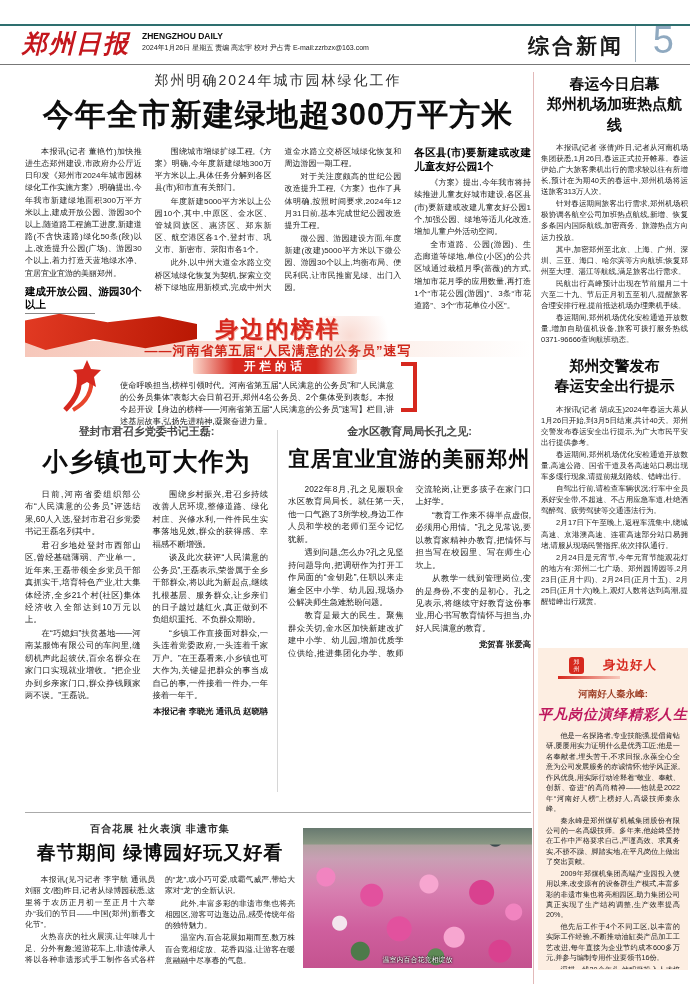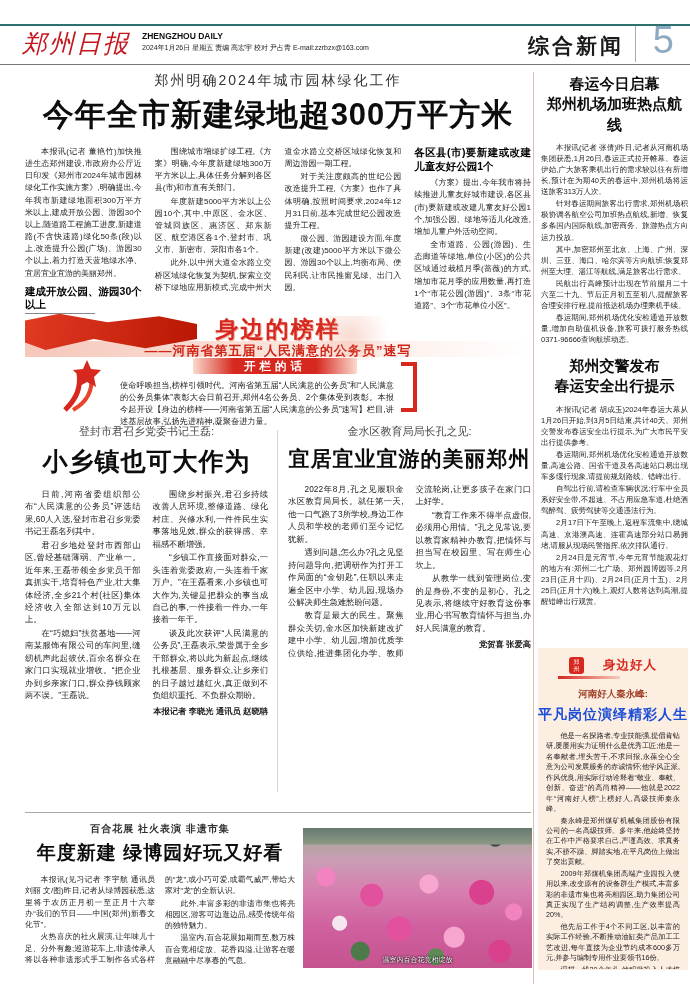"郑州日报" .masthead-logo { font-weight: normal -> bold }
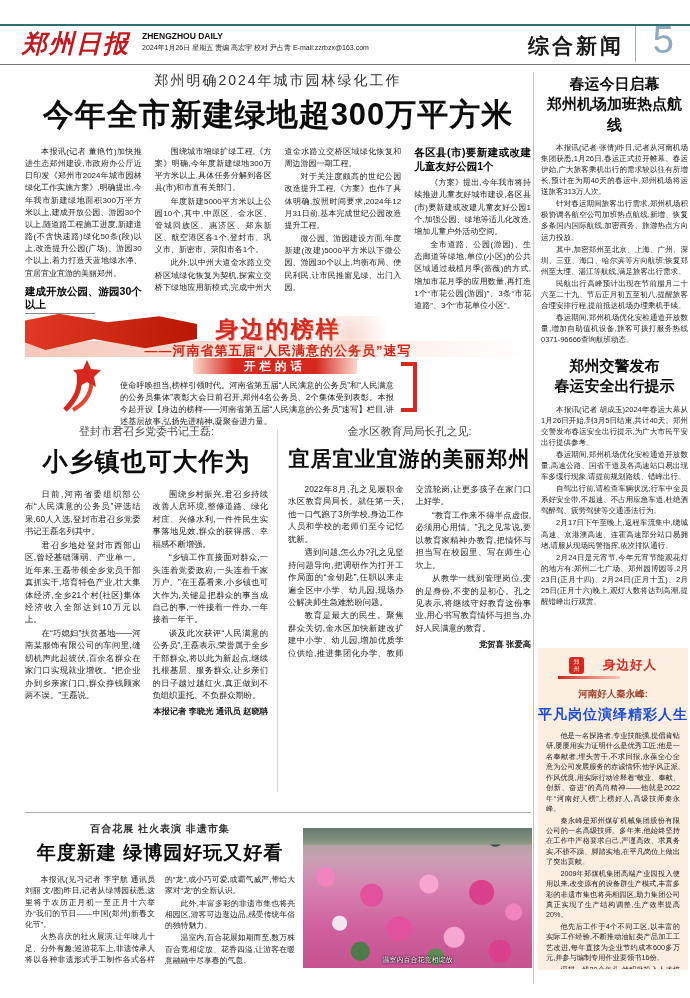"登封市君召乡党委书记王磊:" .profile-kicker { font-weight: normal -> bold }
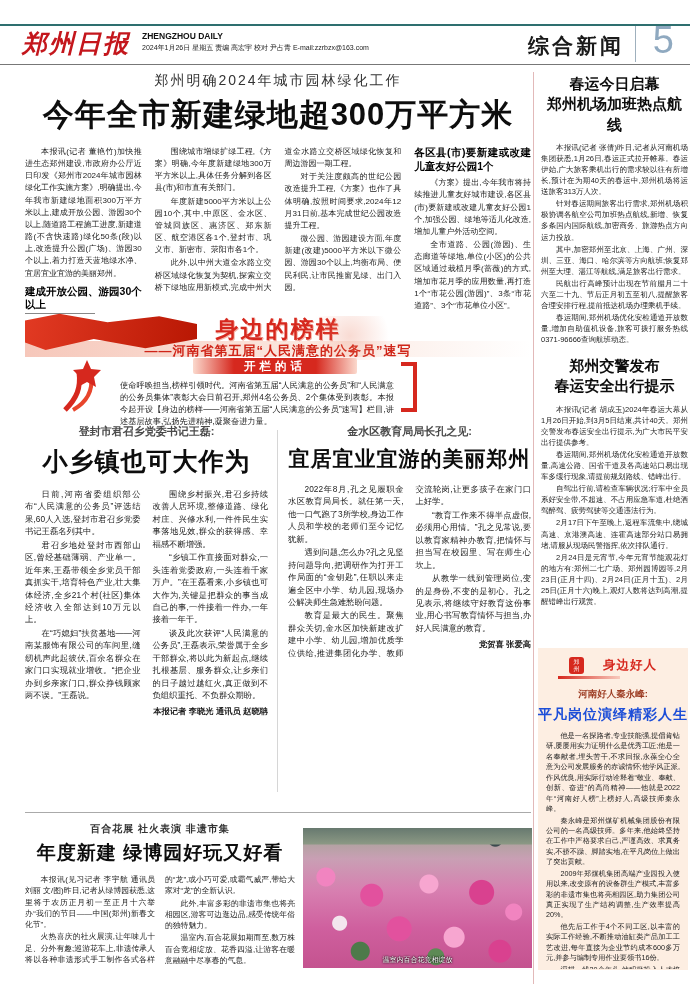"“乡镇工作直接面对群众,一头连着党委政府,一头连着千家万户。”在王磊看来,小乡镇" p.para { order: before "谈及此次获评“人民满意的公务员”,王磊表示,荣誉属于全乡干部群众,将以此为新起点" -> after "谈及此次获评“人民满意的公务员”,王磊表示,荣誉属于全乡干部群众,将以此为新起点" }
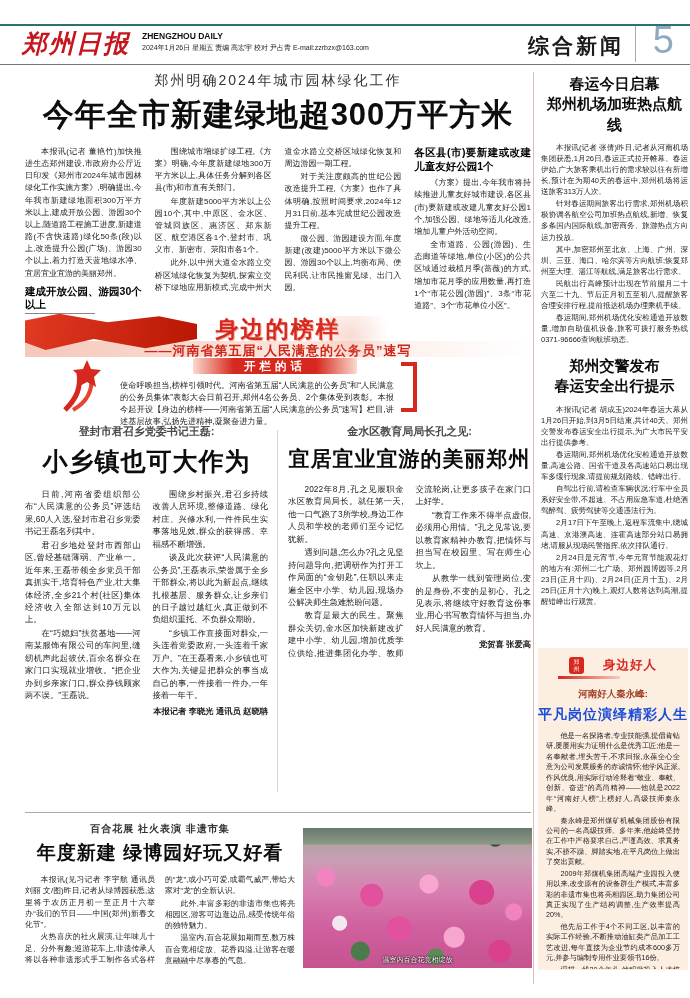"平凡岗位演绎精彩人生" .haoren-headline { color: #1d4ed8 -> #be185d; font-style: none -> italic }
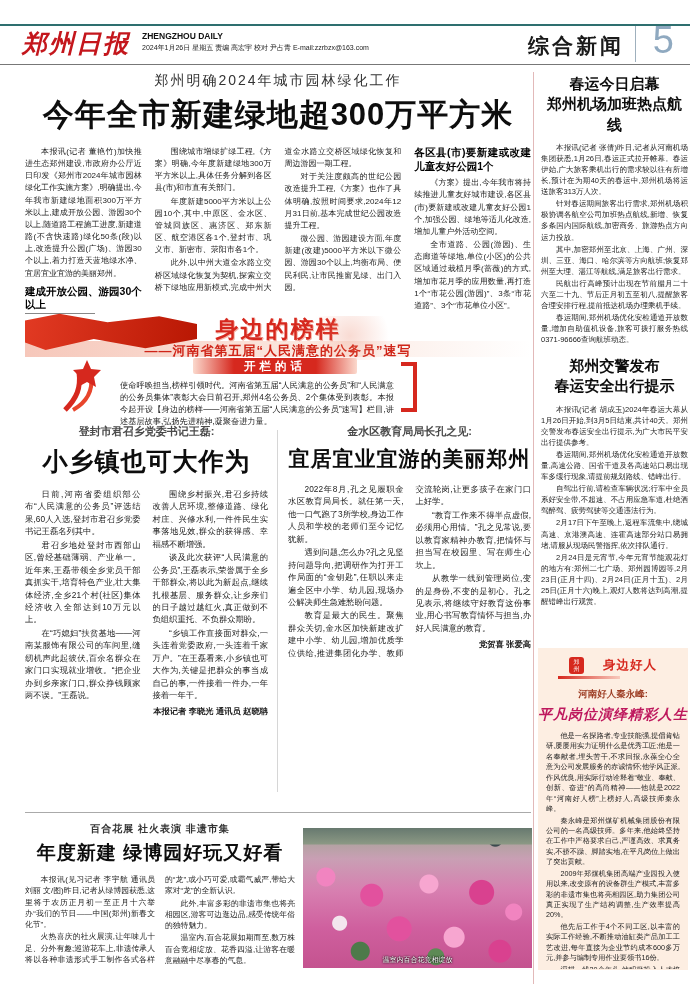"年度新建 绿博园好玩又好看" div.spring-headline { text: 年度新建 -> 春节期间 }
